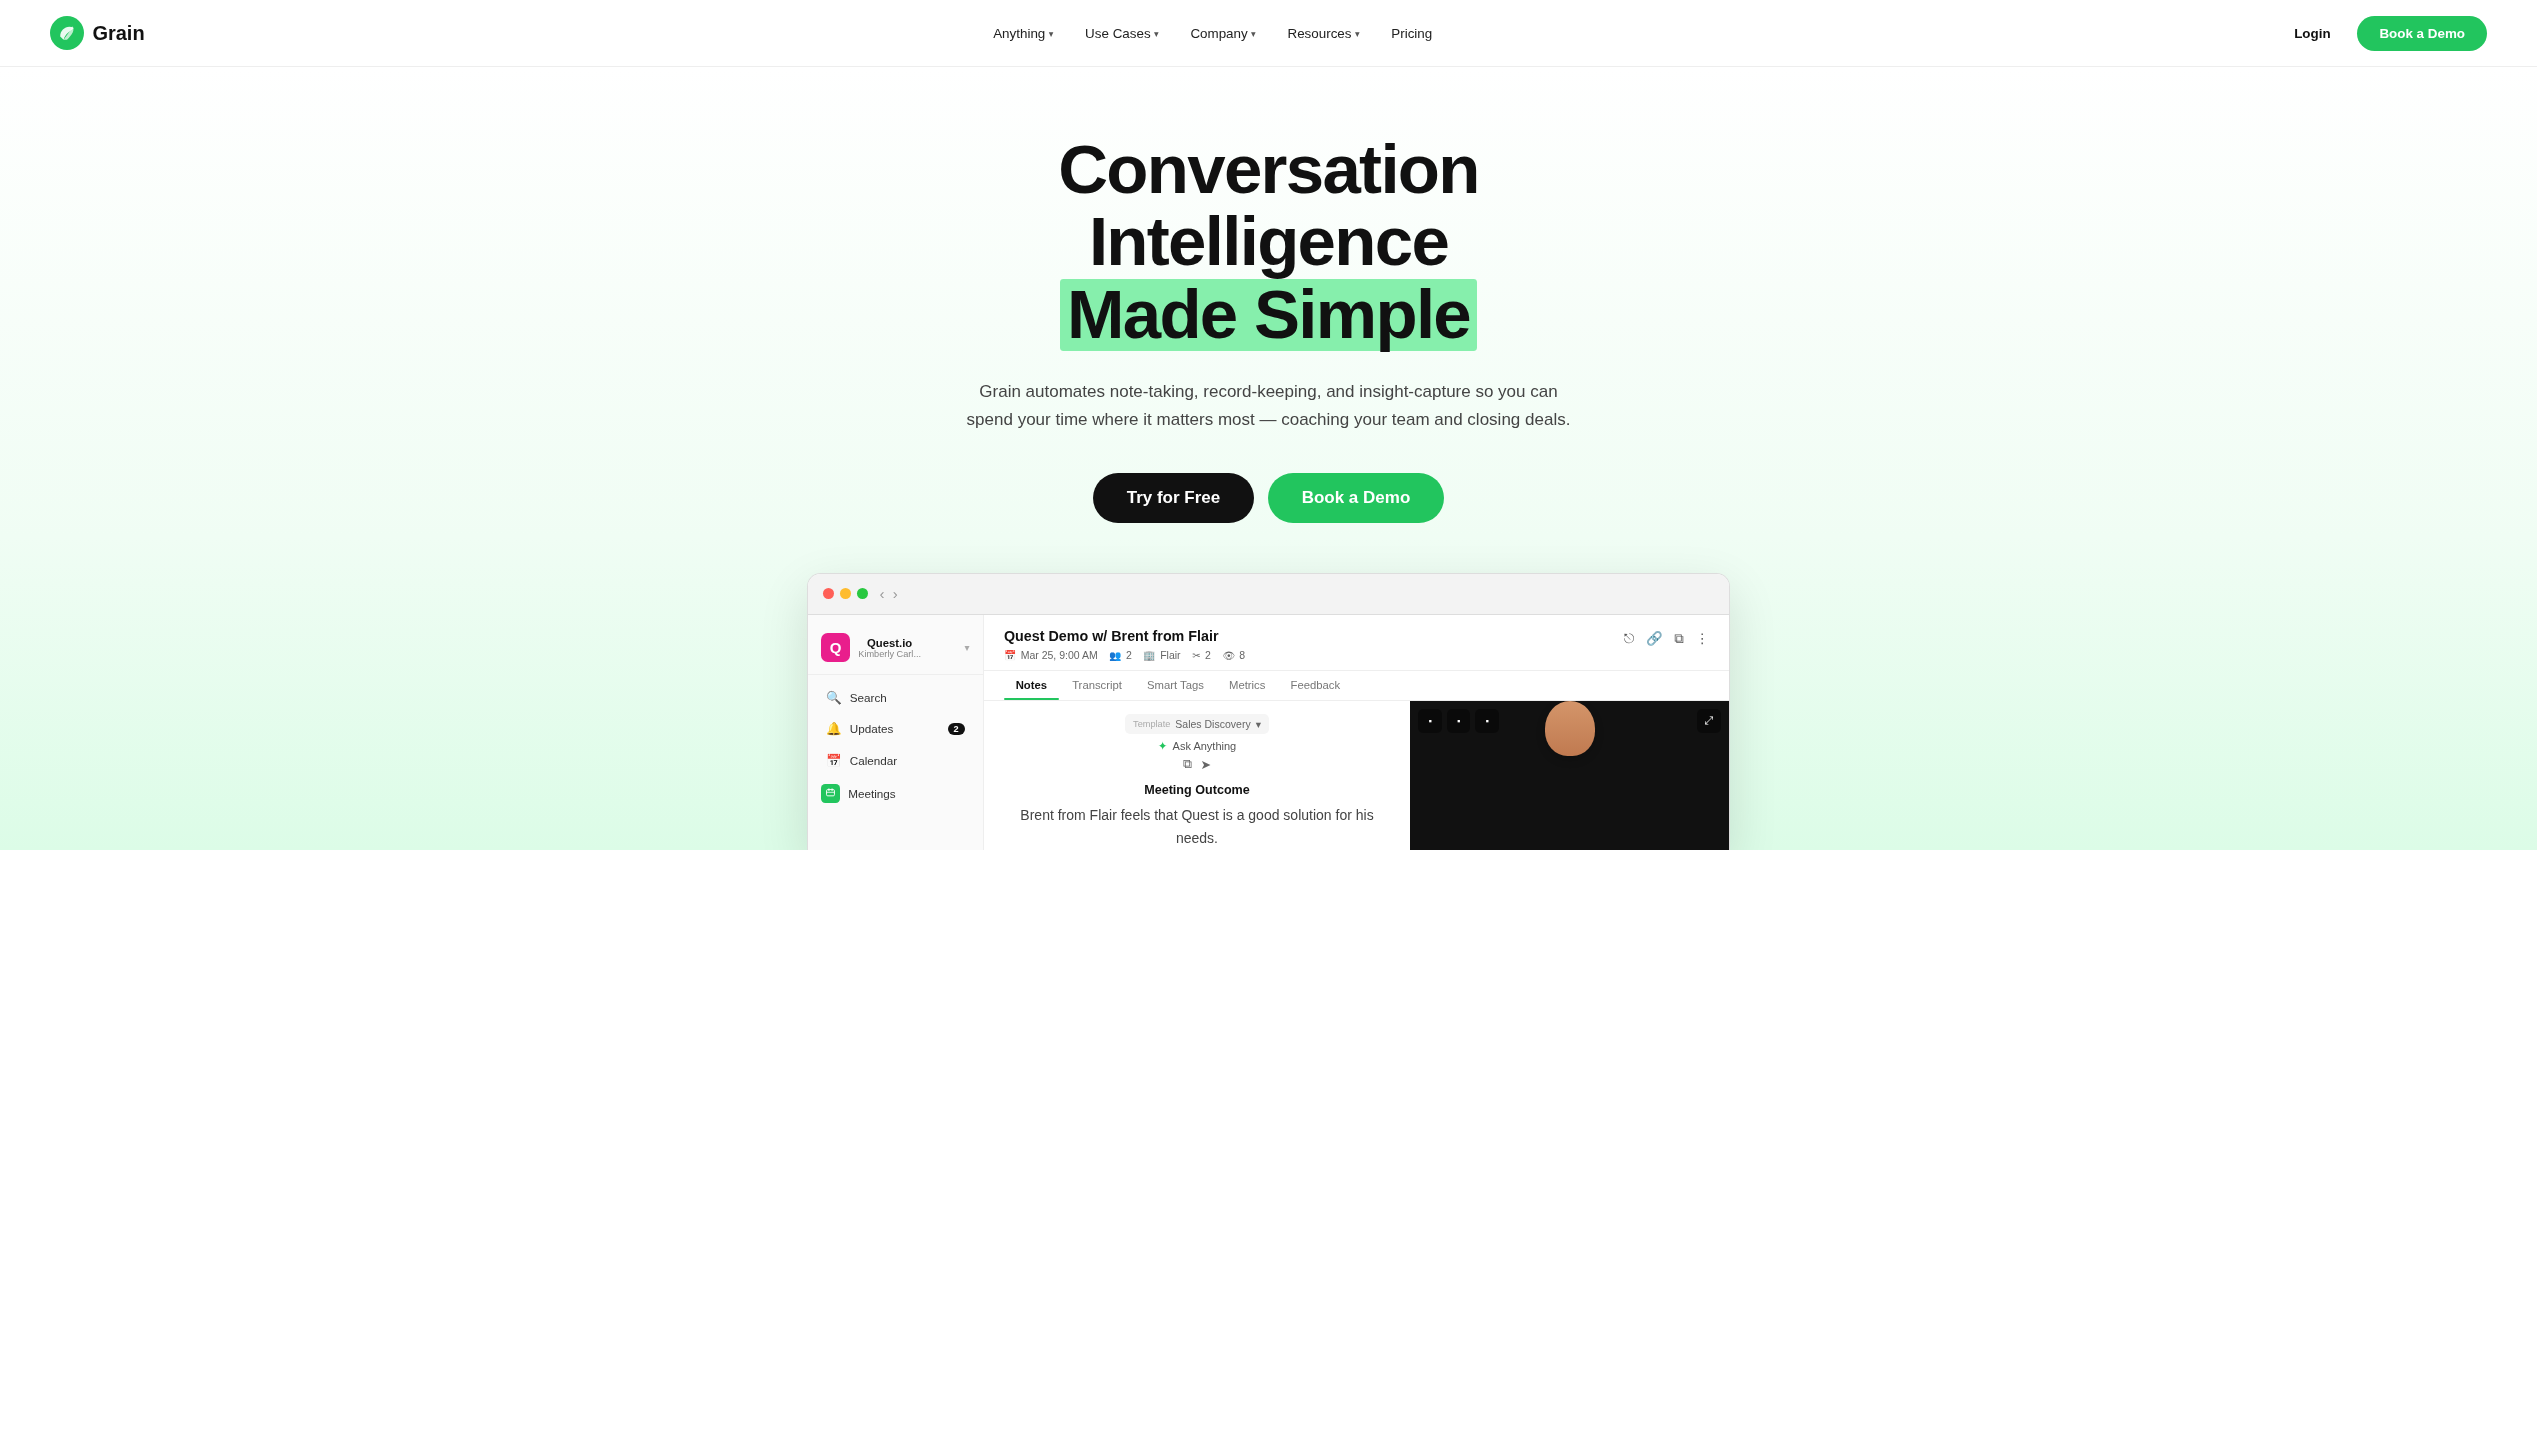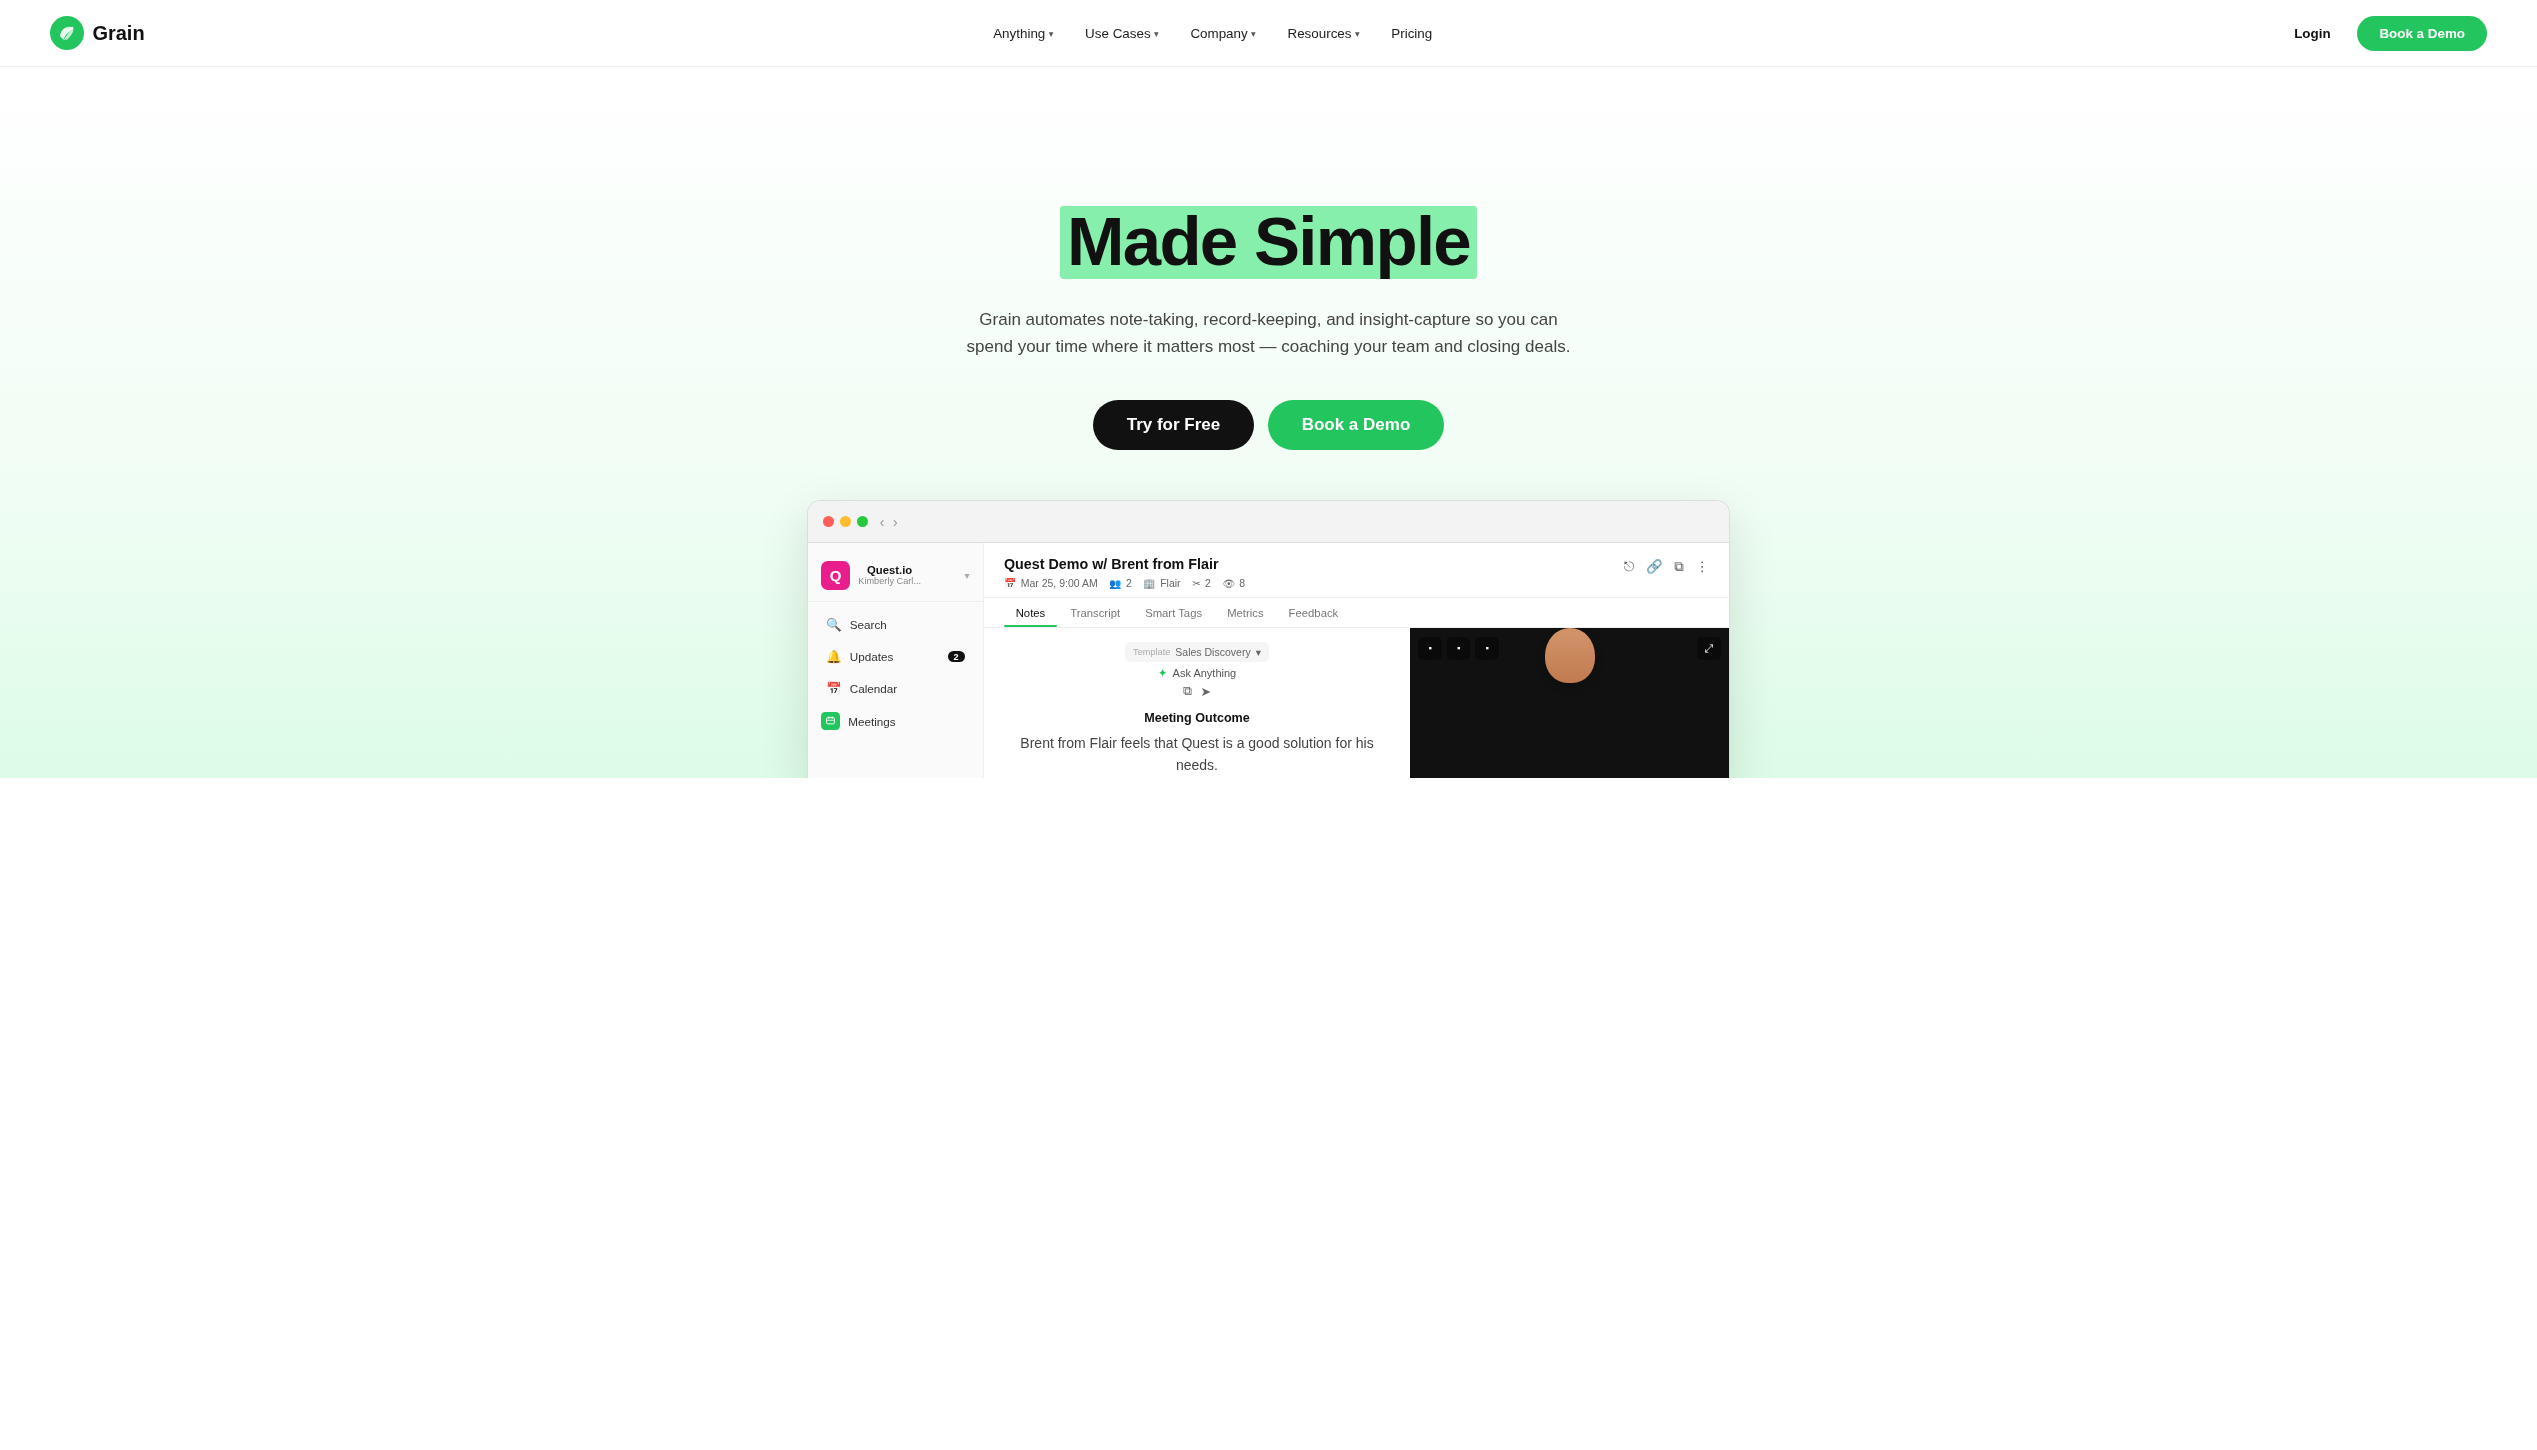"Conversation Intelligence" span { html: none -> <span>Conversation Intelligence</span> }
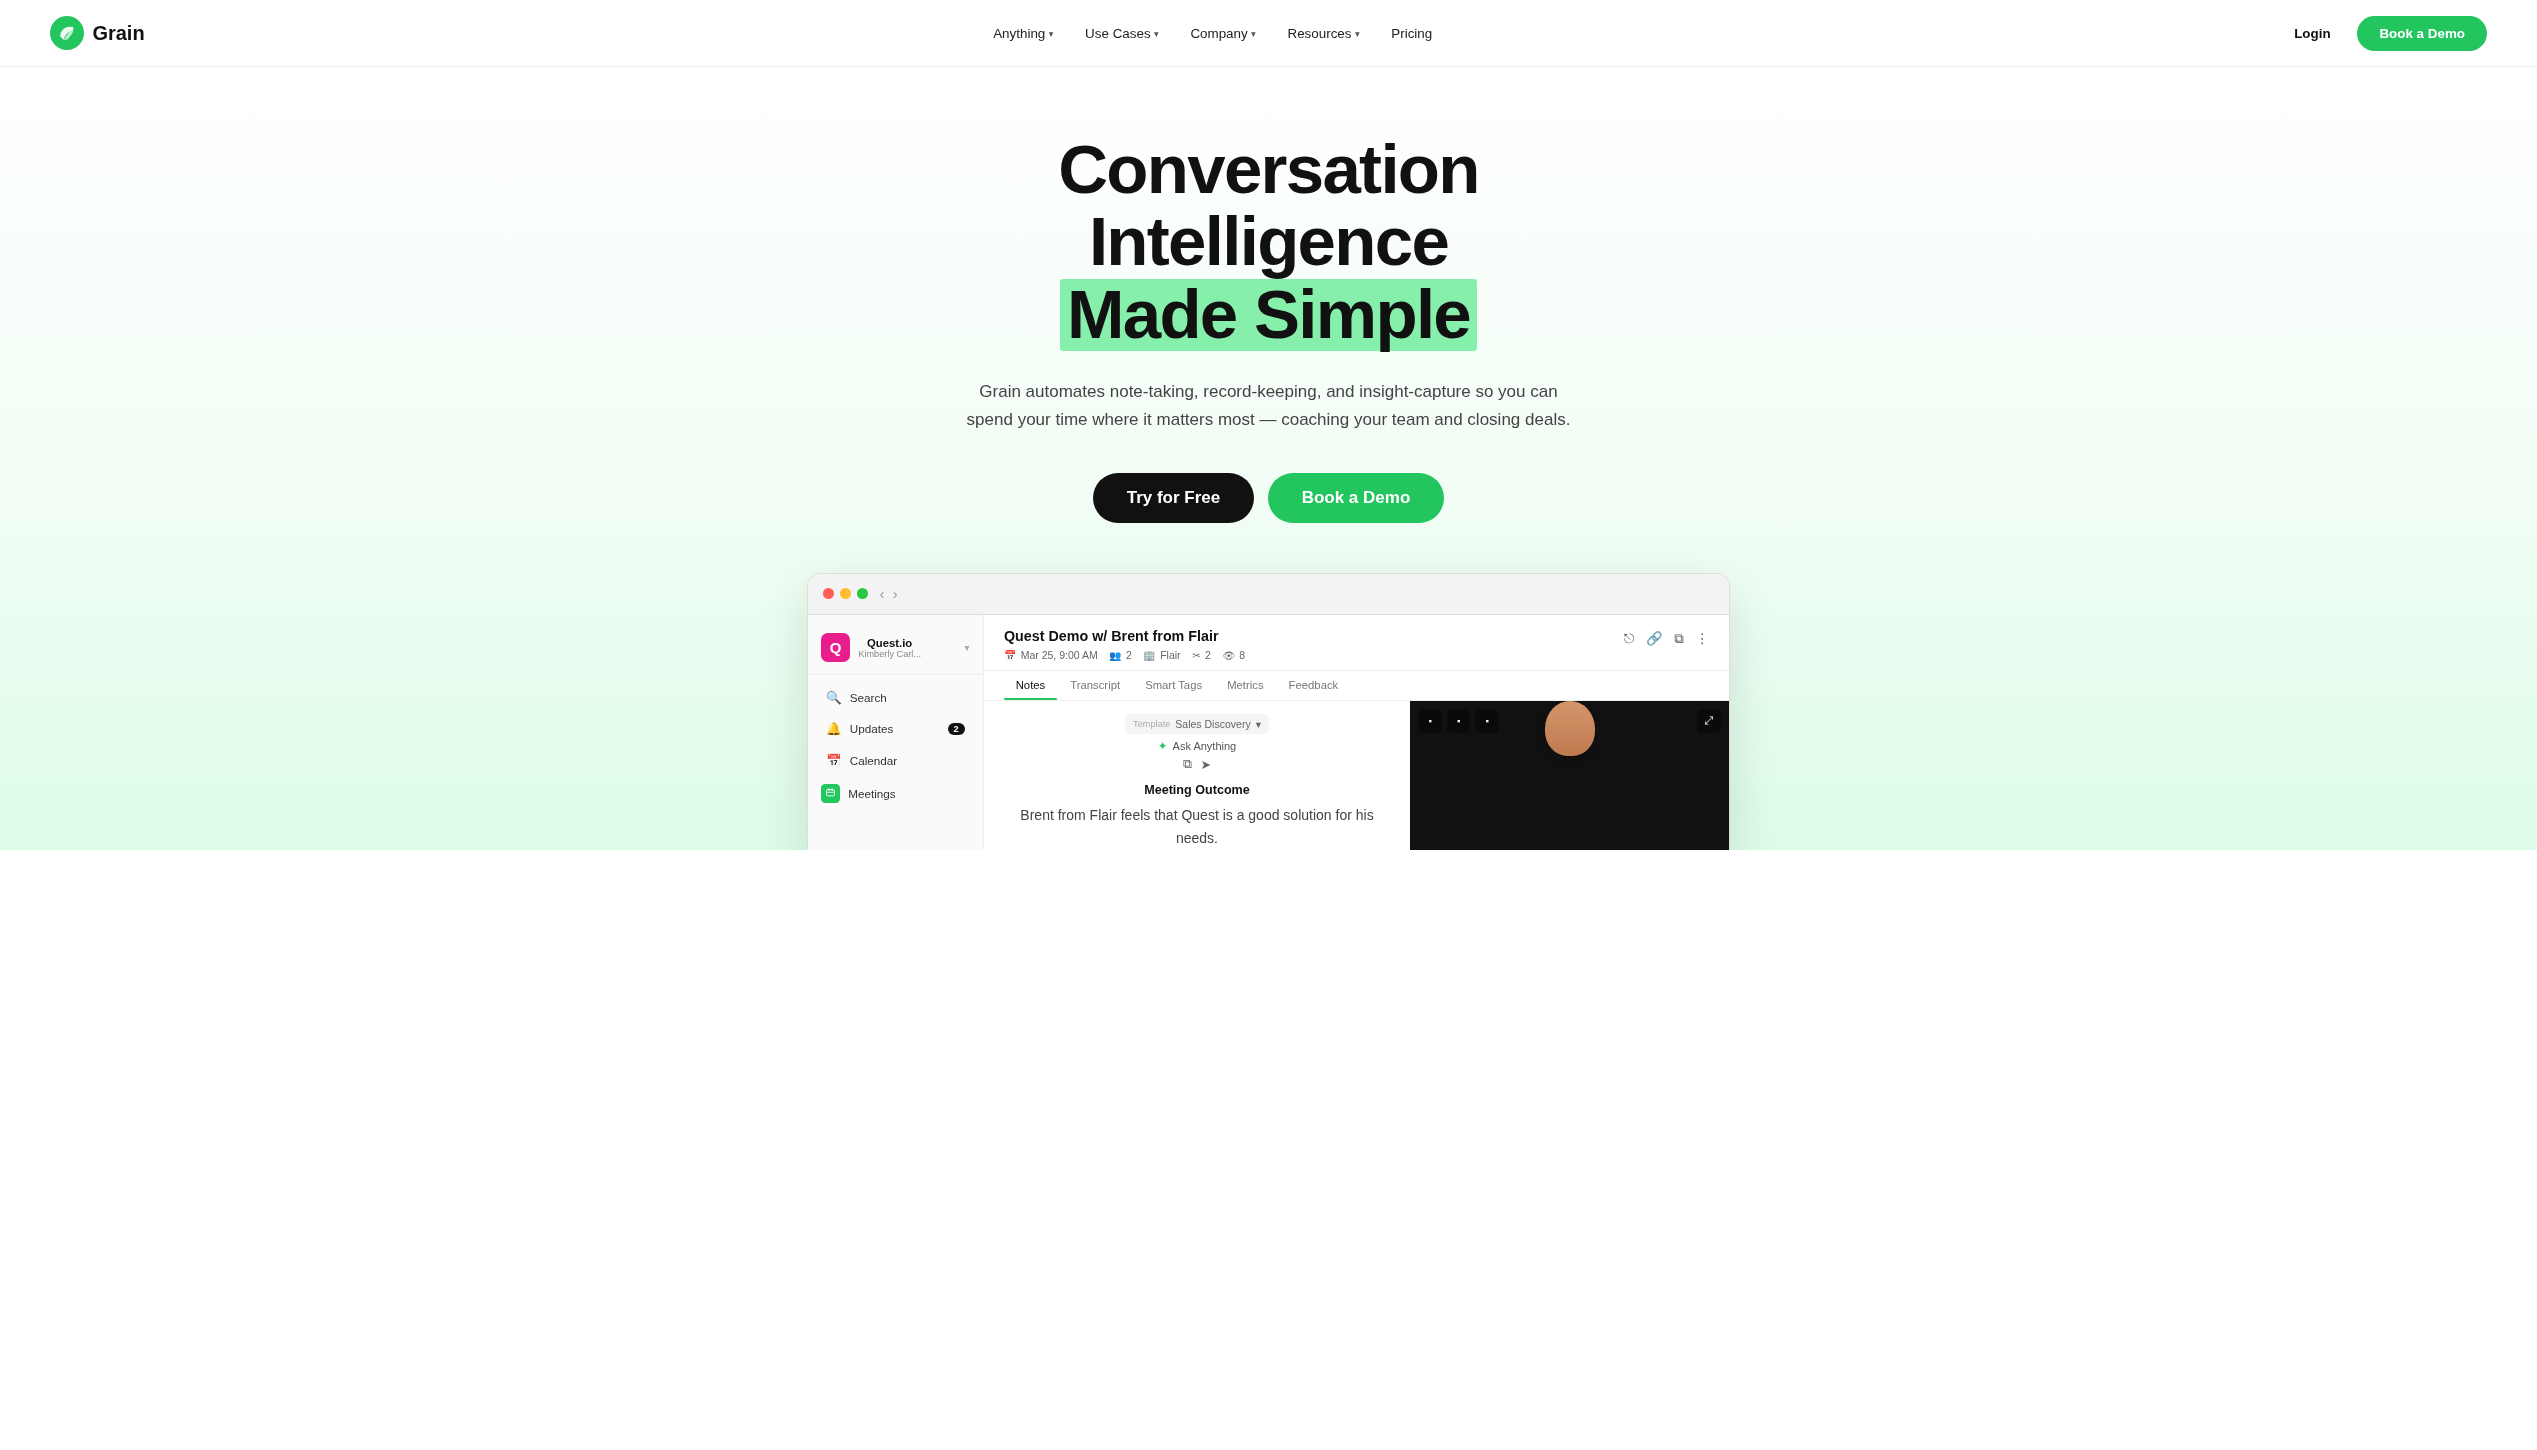"Notes" .tab.active { font-weight: 400 -> 700 }
